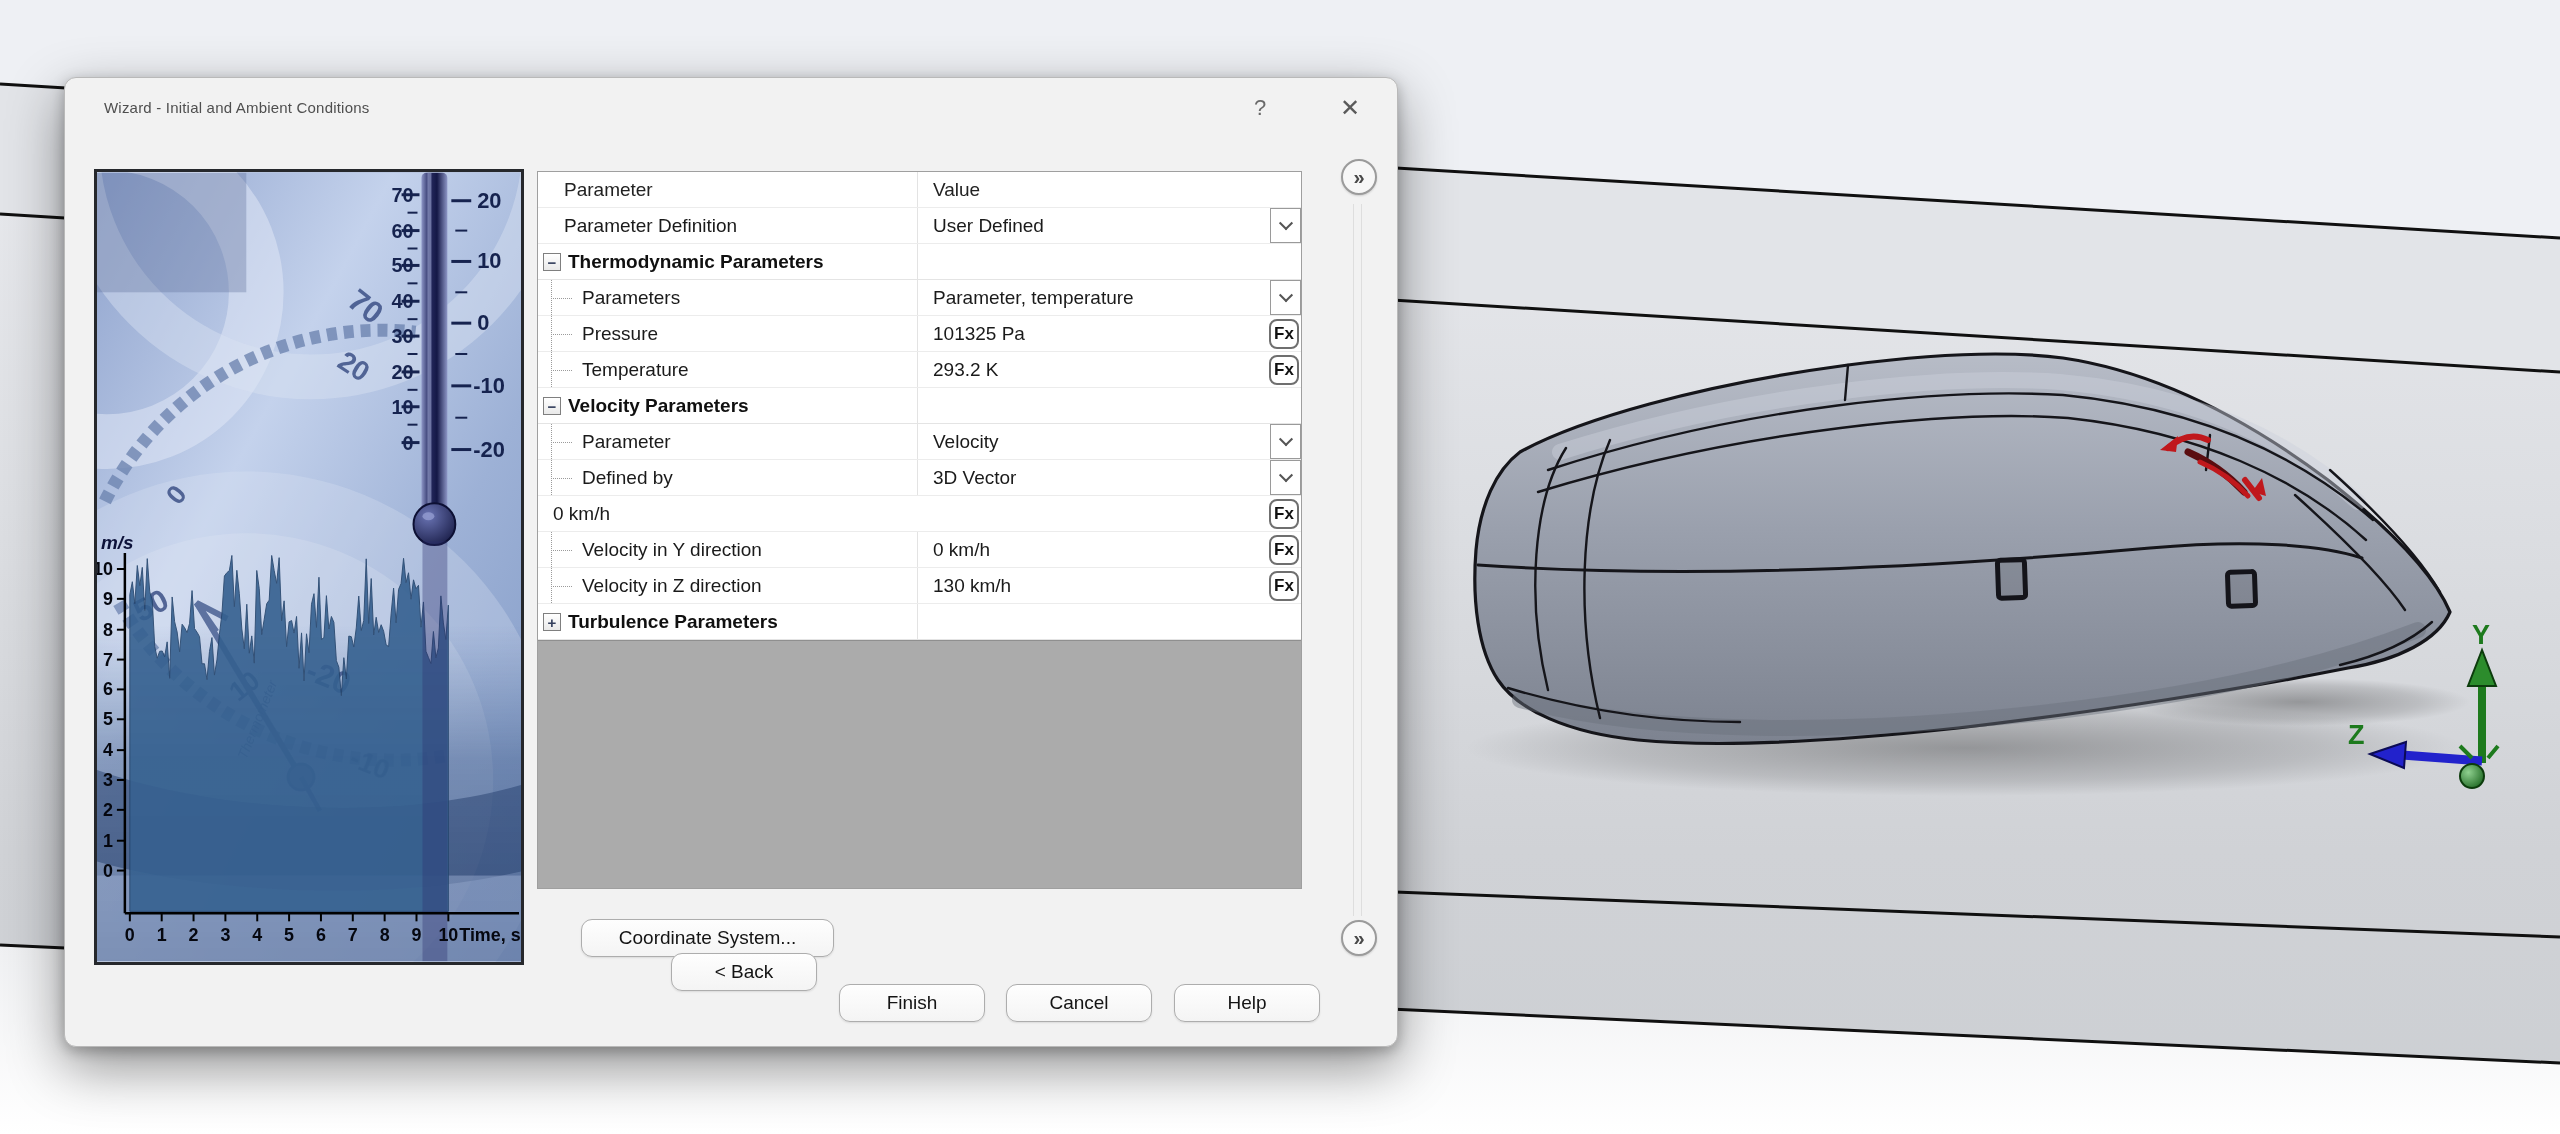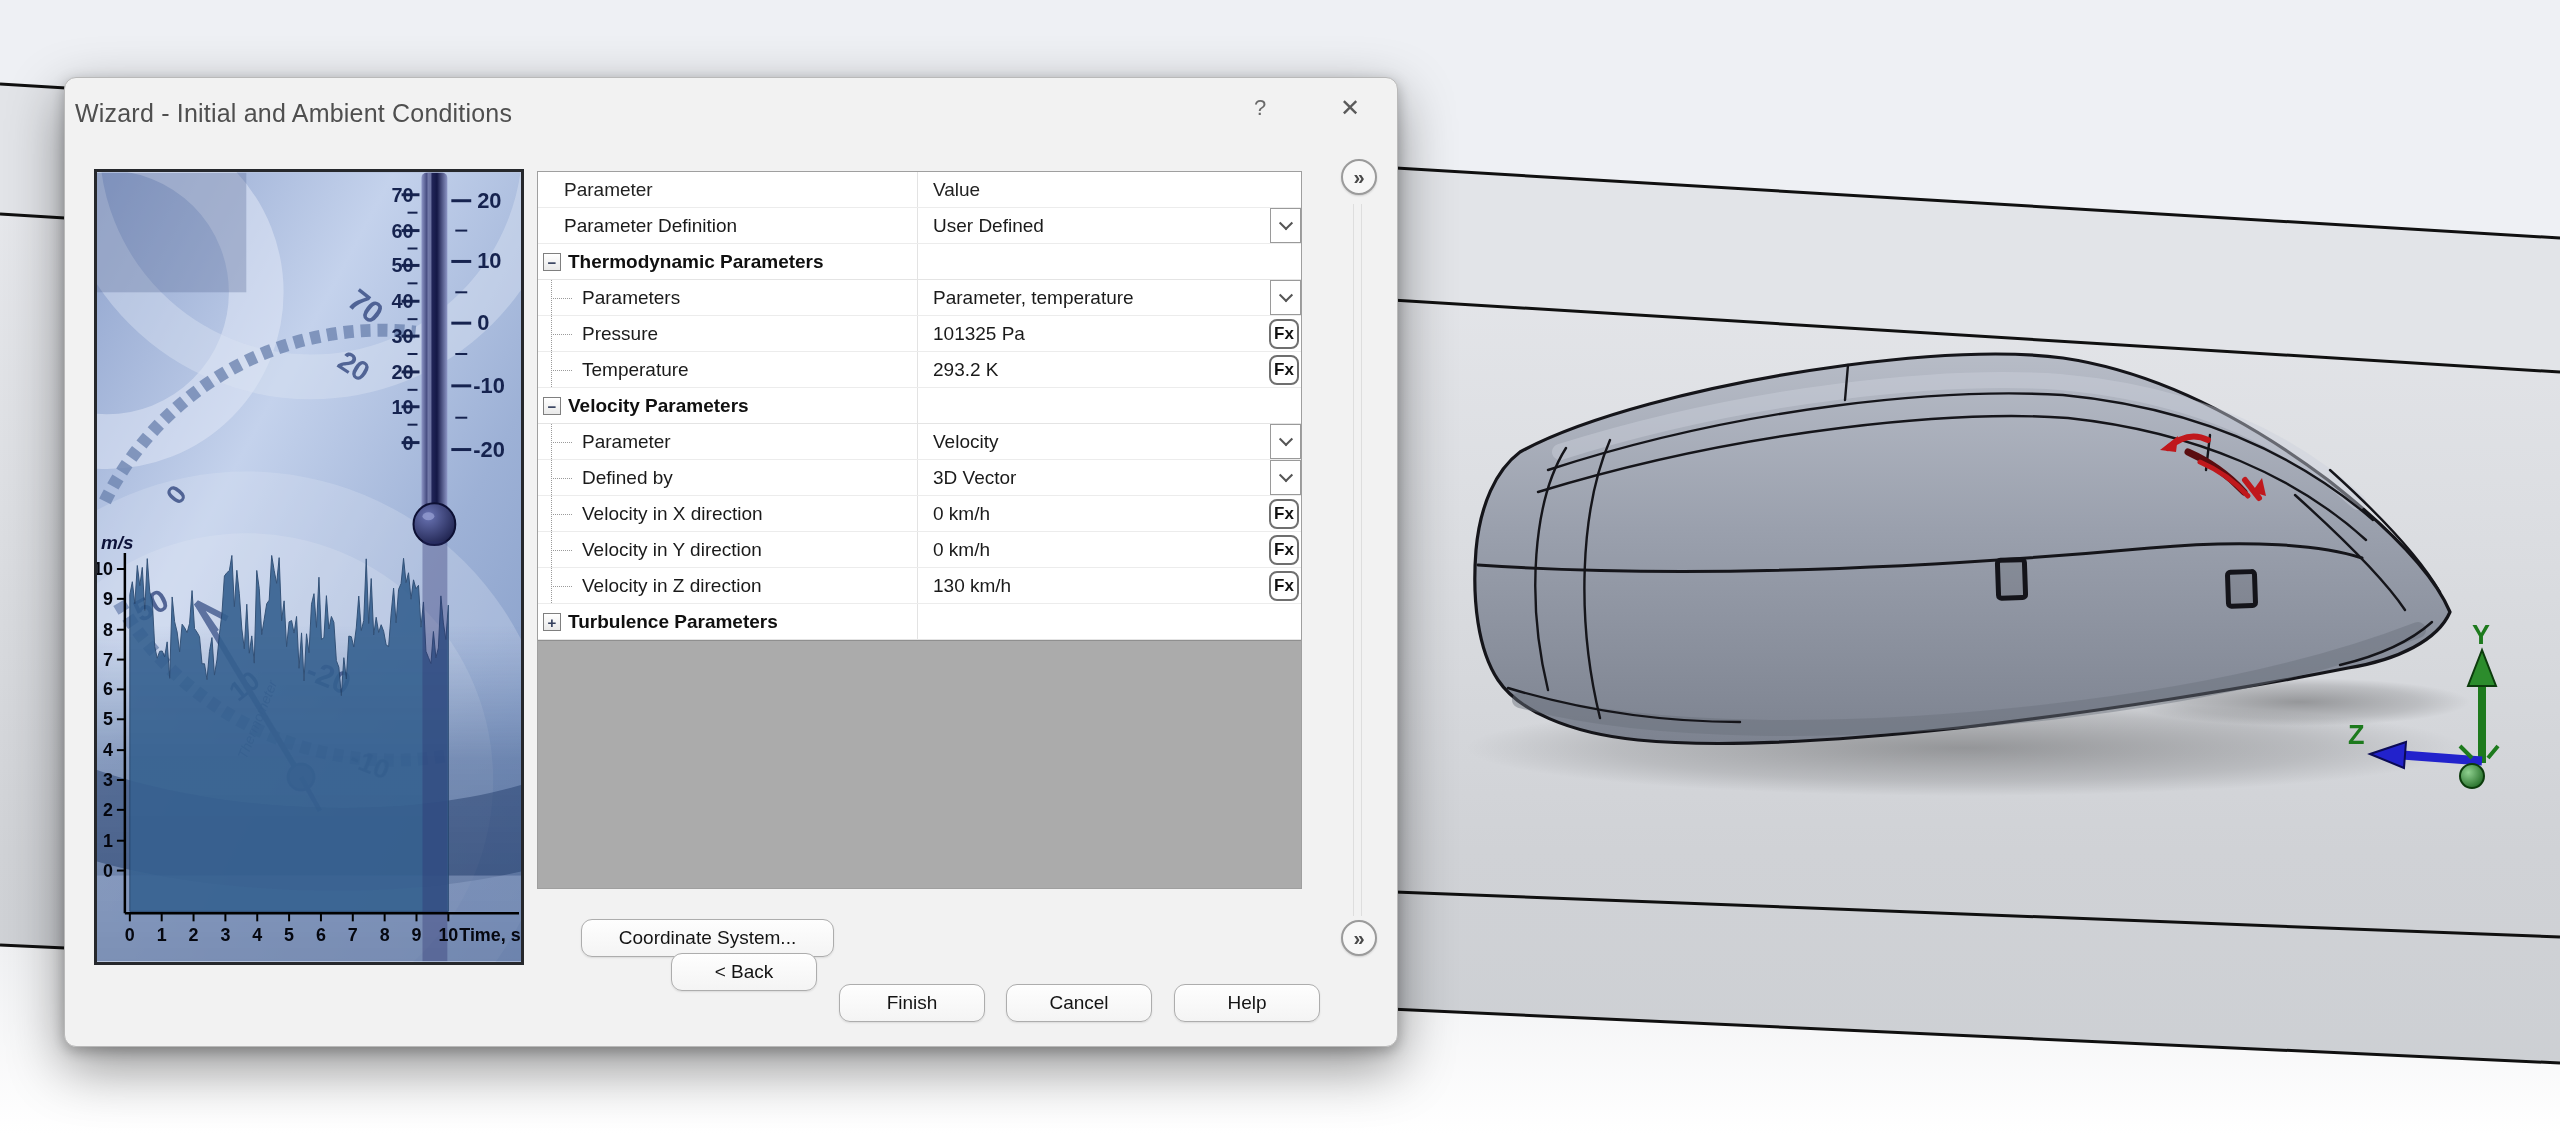"Wizard - Initial and Ambient" .dlg-title { font-size: 25px -> 15px; left: 10px -> 39px }
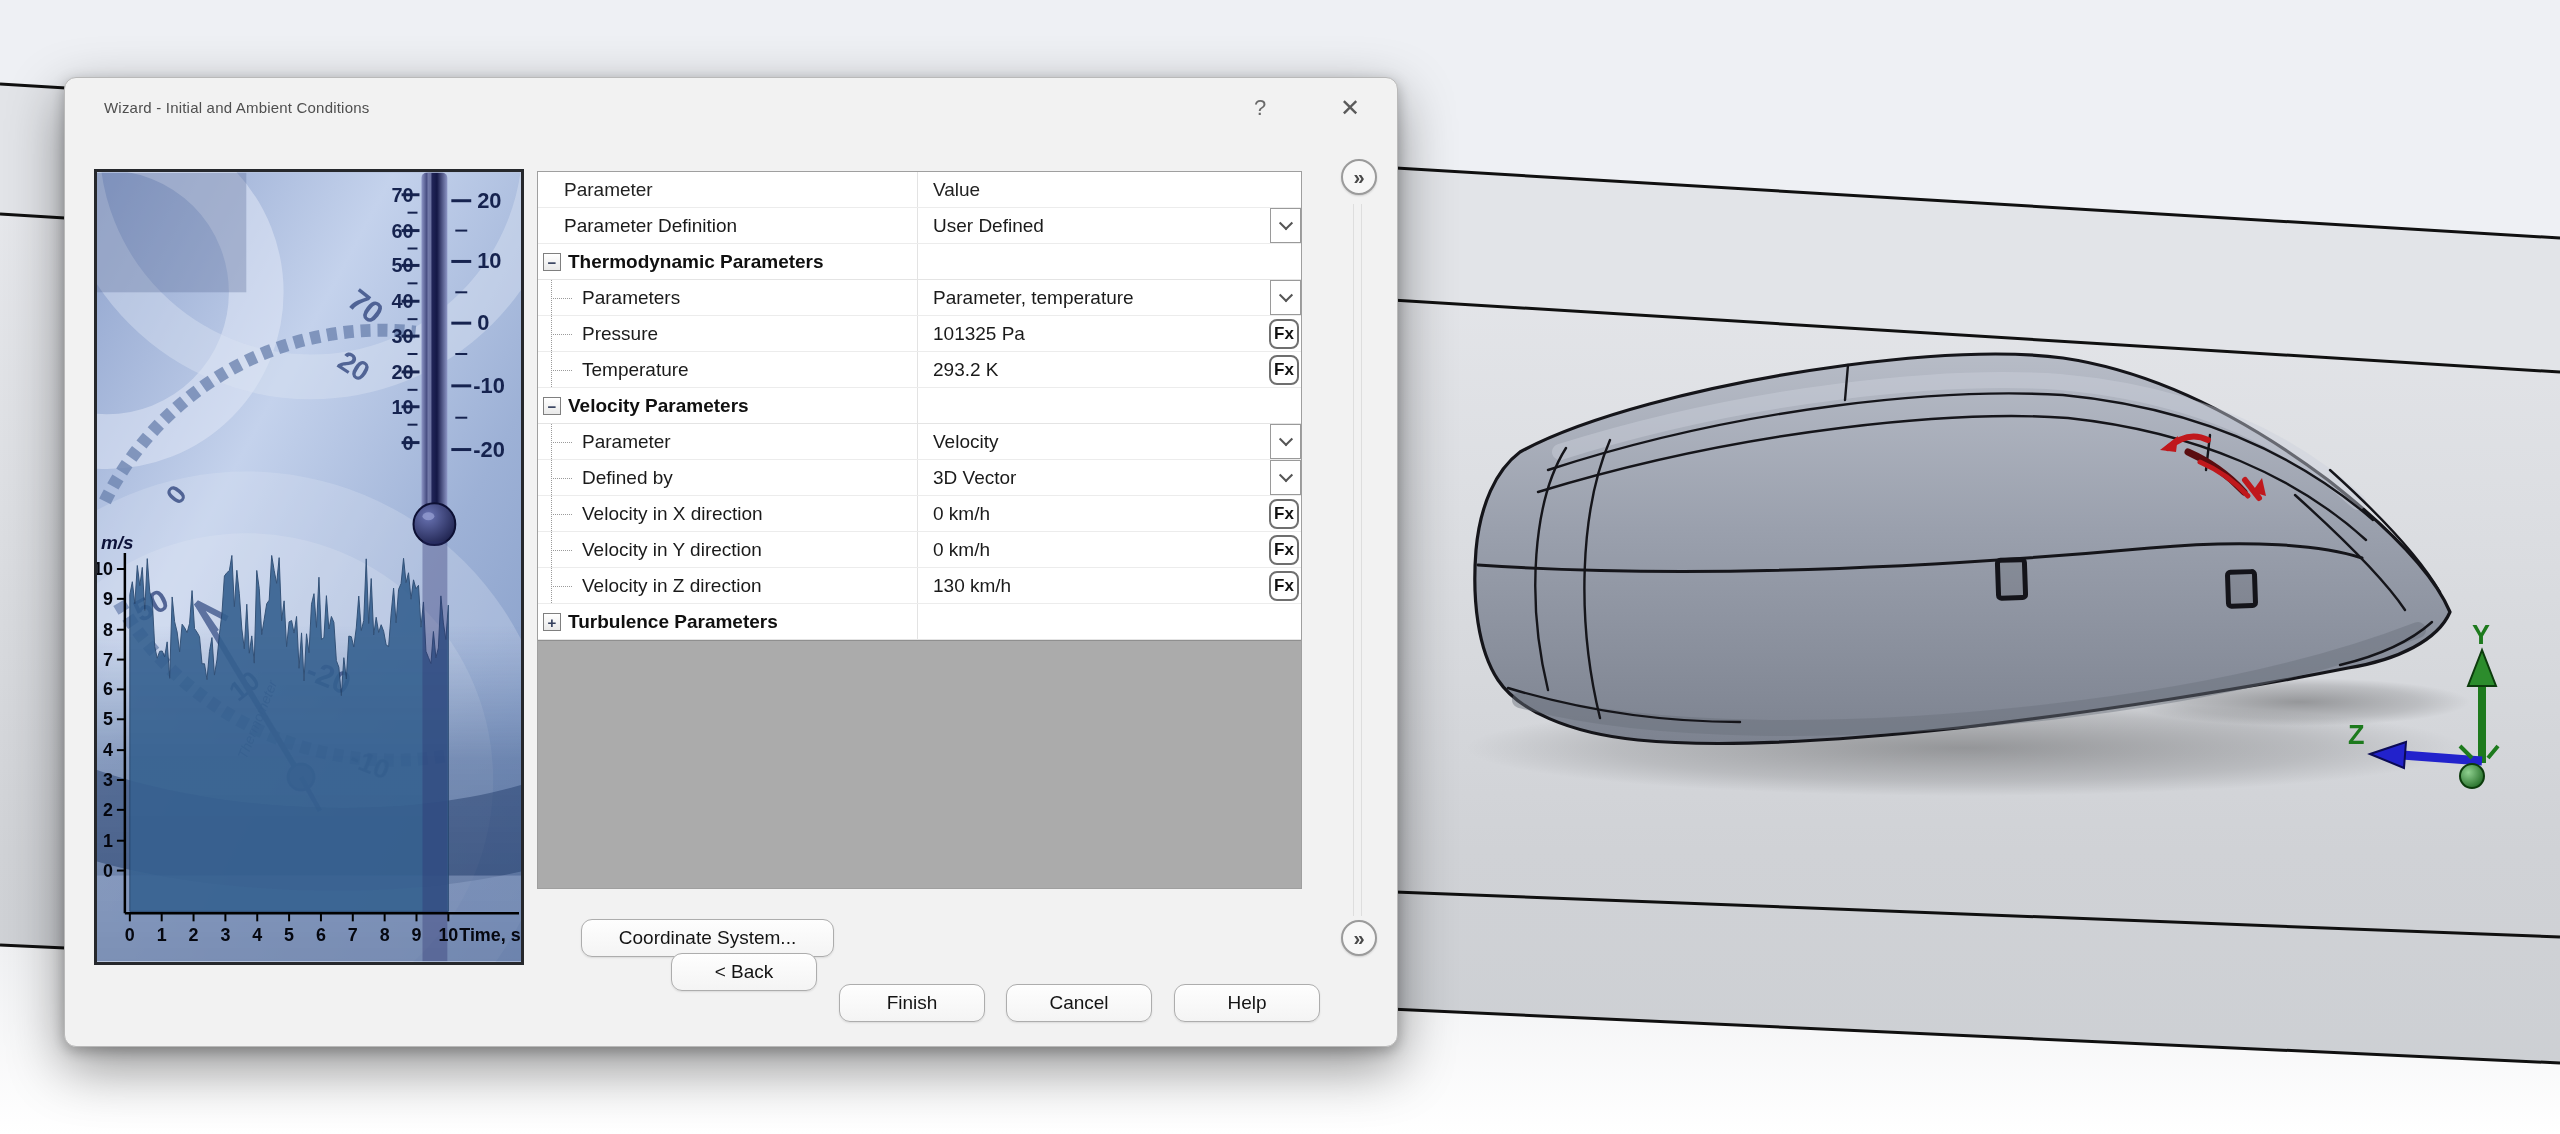"Velocity in X direction" div.cl { html: <div> <span></span> <span>Velocity in X direction</span> </div> -> none }
